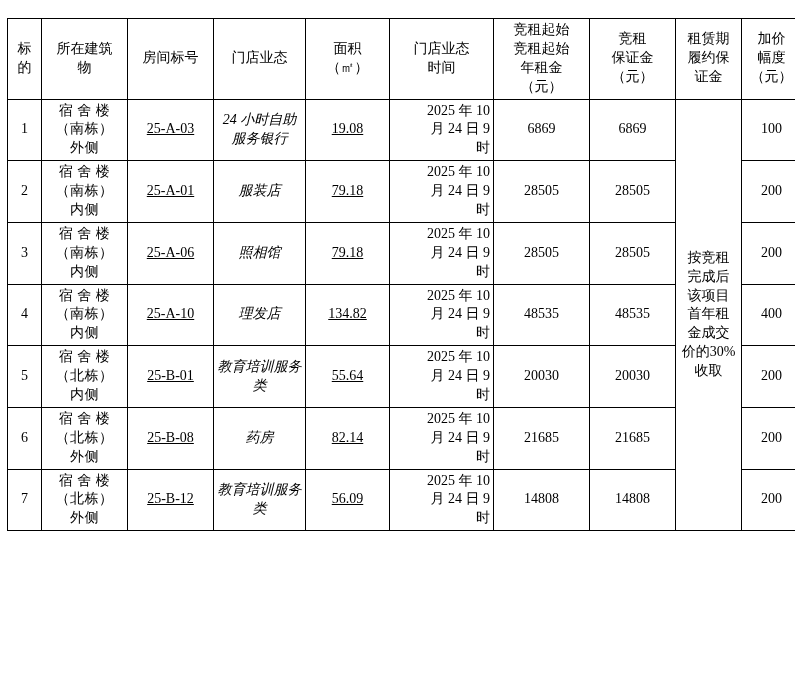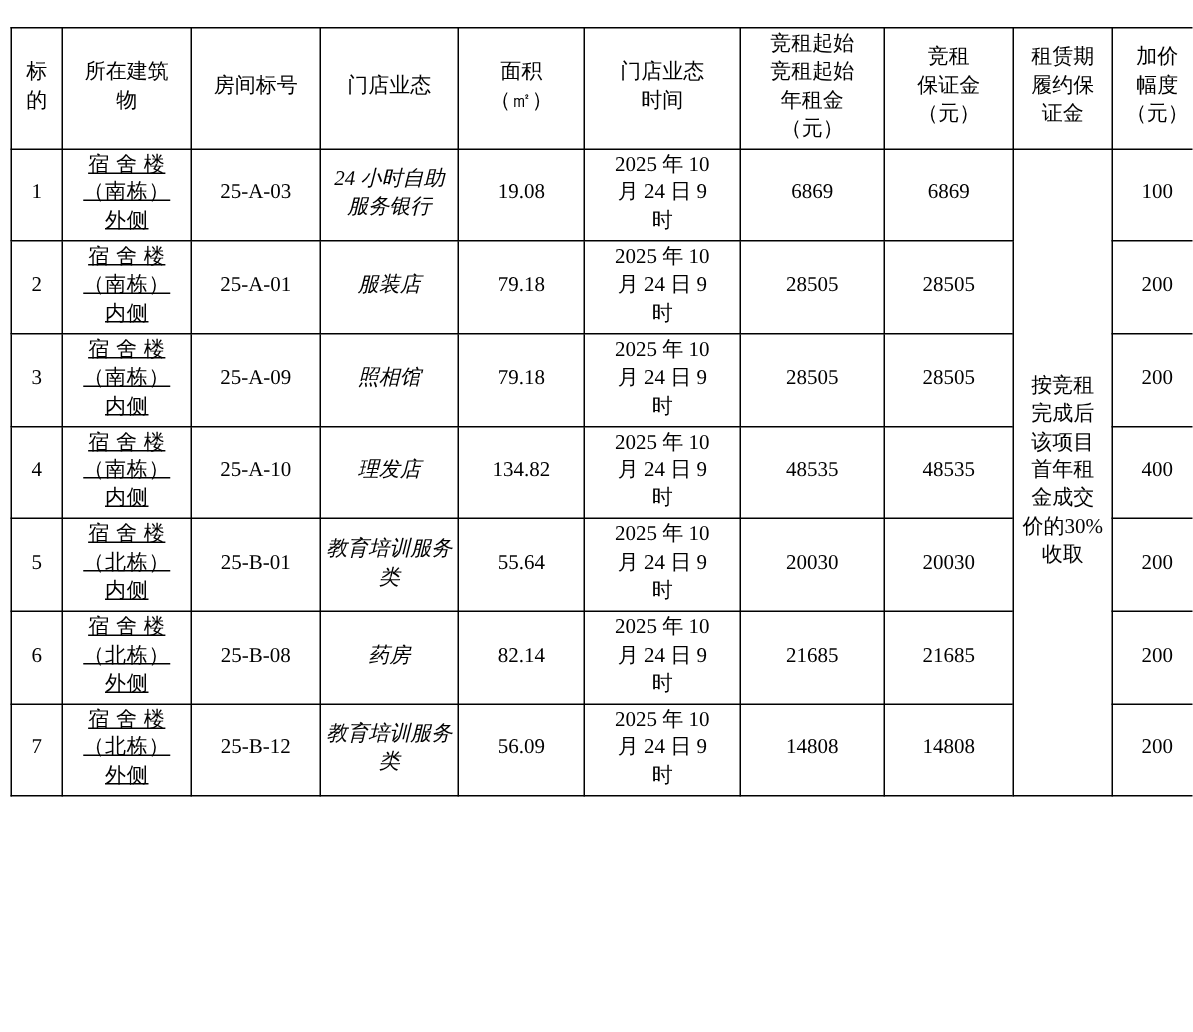"宿 舍 楼" td.cell-building .bline { text-decoration: underline -> none }
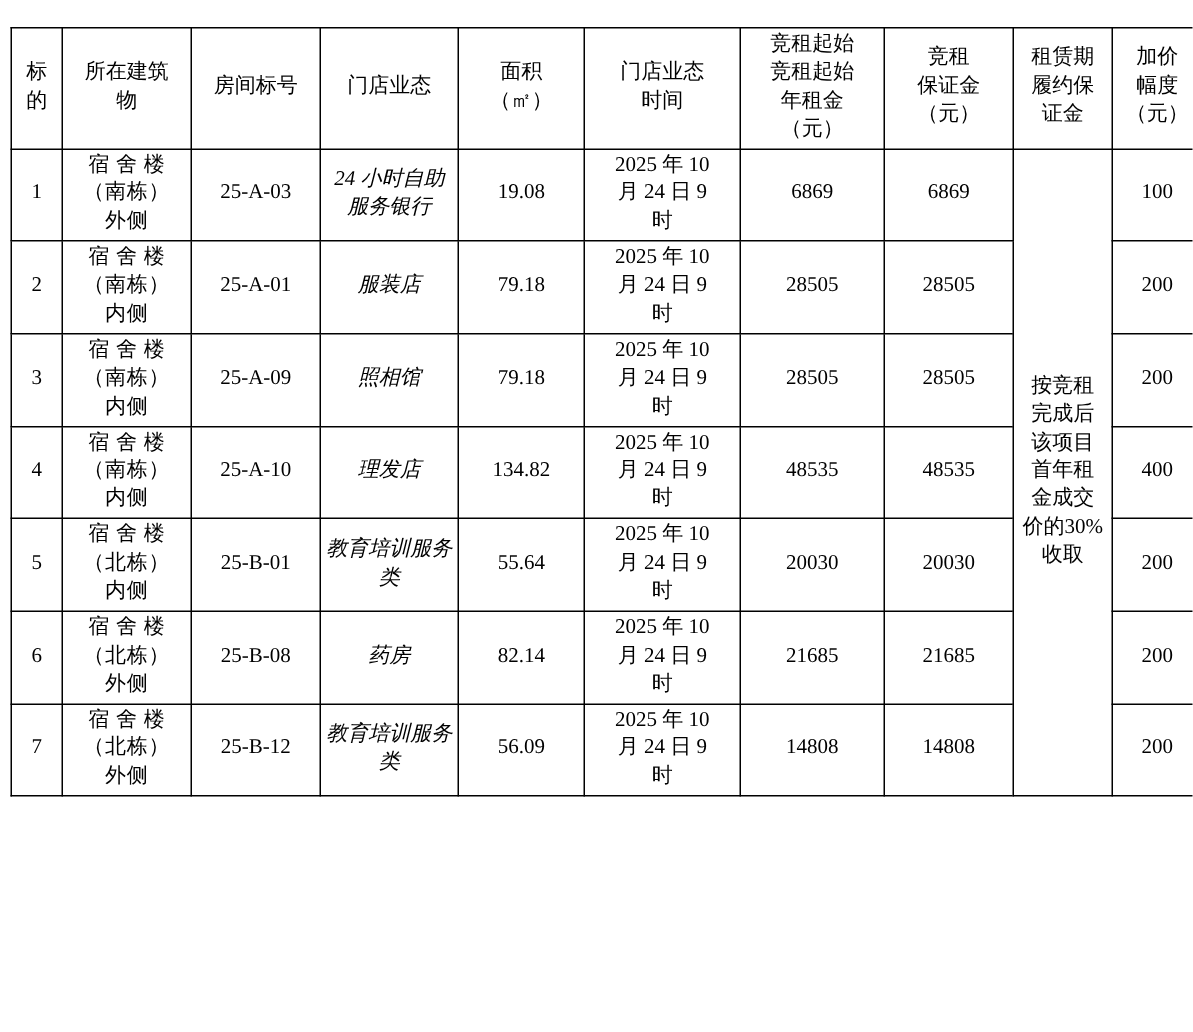"2025 年 10" td.cell-start .sline { text-align: none -> right }
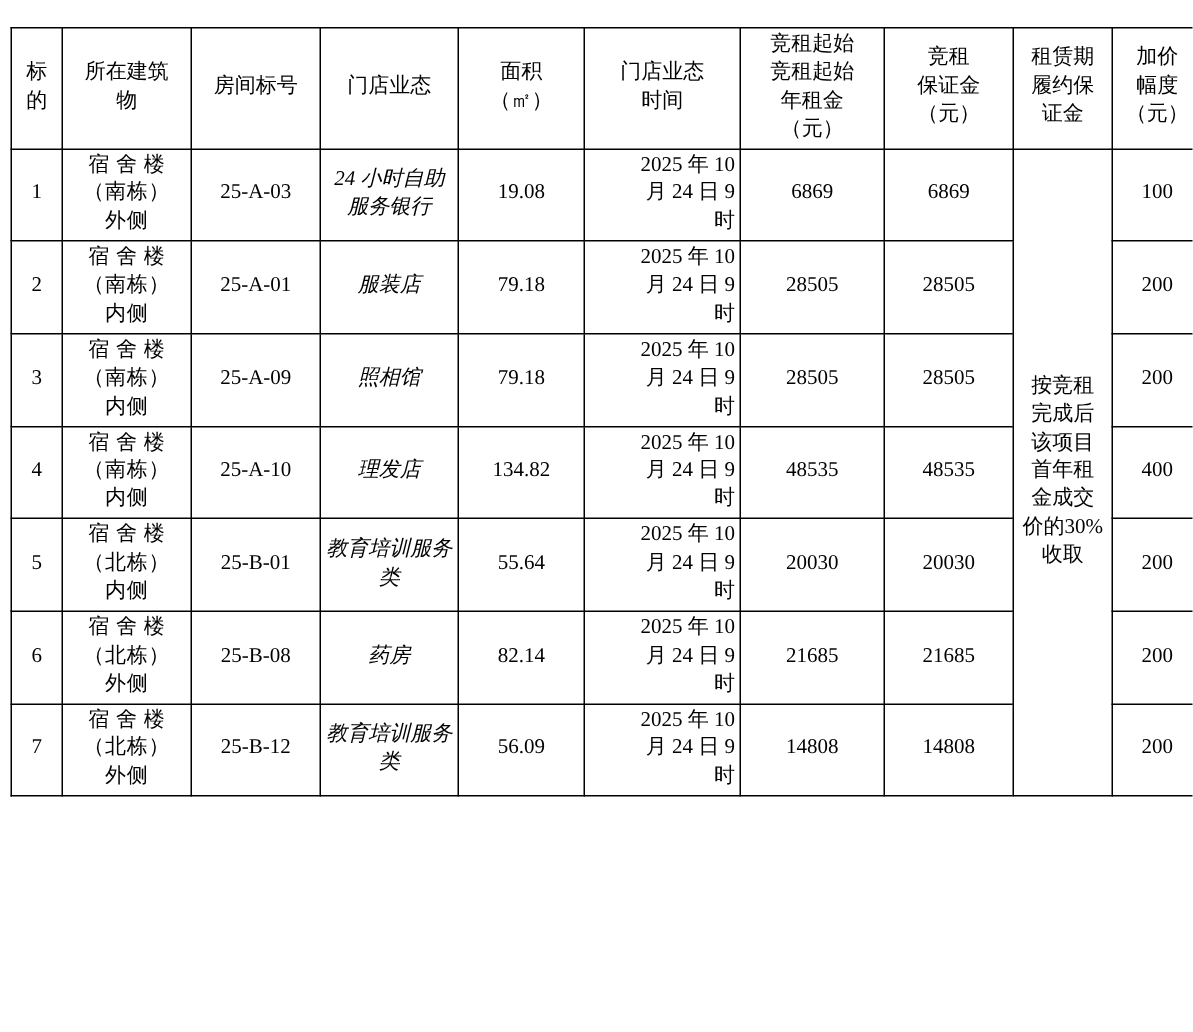"25-A-03" td.cell-room { text-decoration: none -> underline }
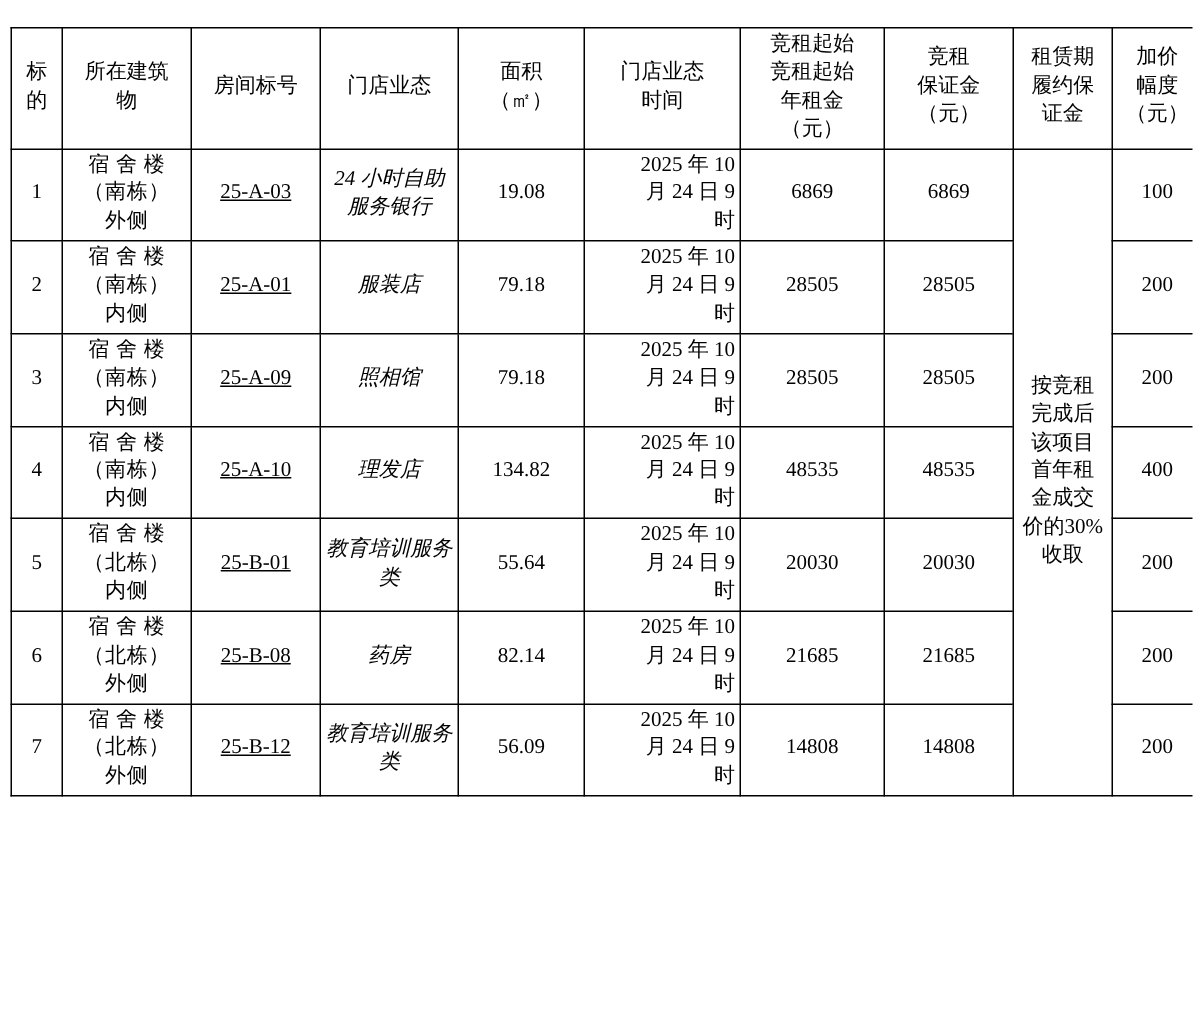"19.08" td.cell-area { text-decoration: none -> underline }
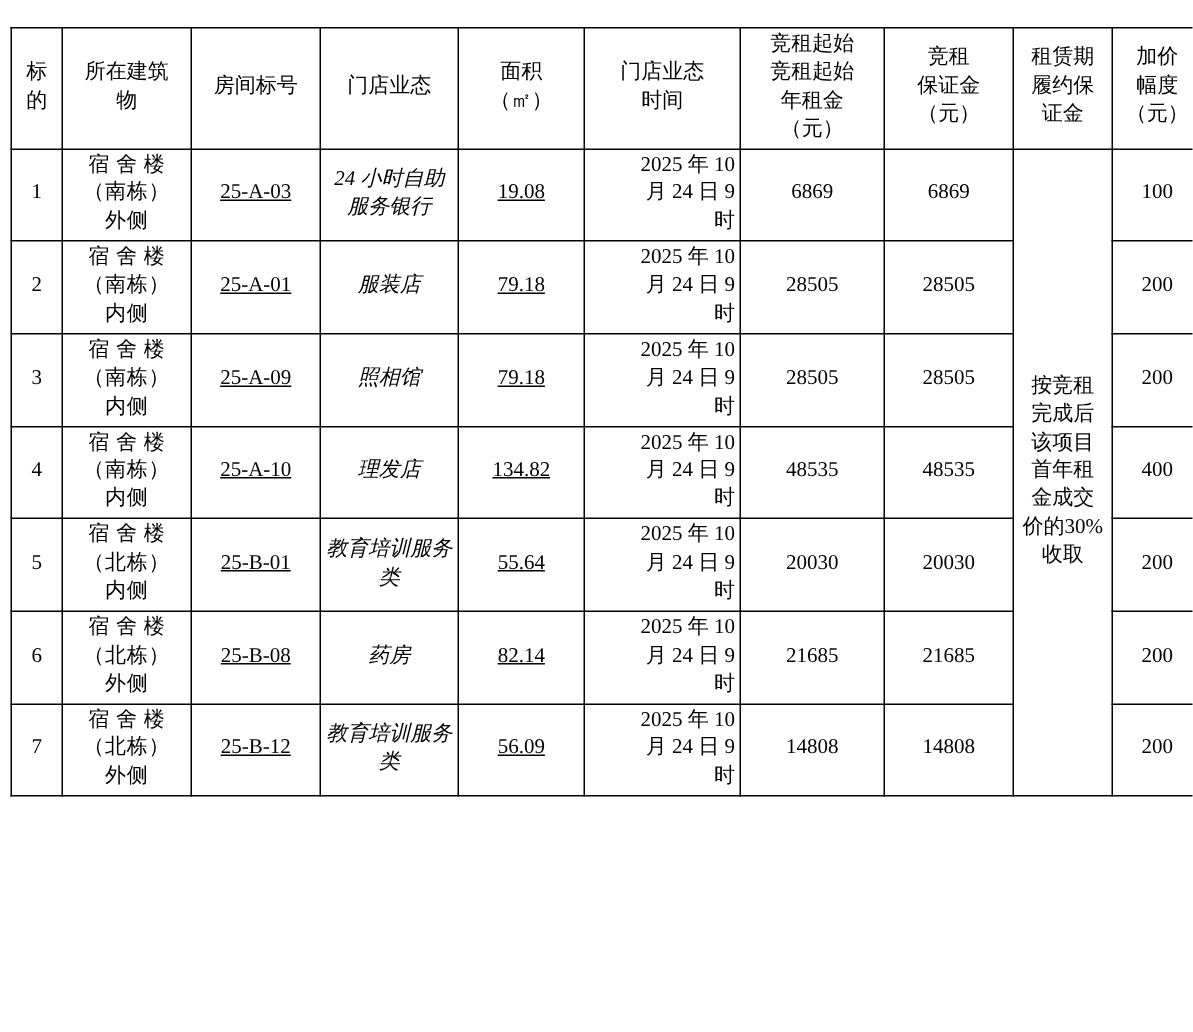"25-A-09" td.cell-room { text: 25-A-09 -> 25-A-06 }
